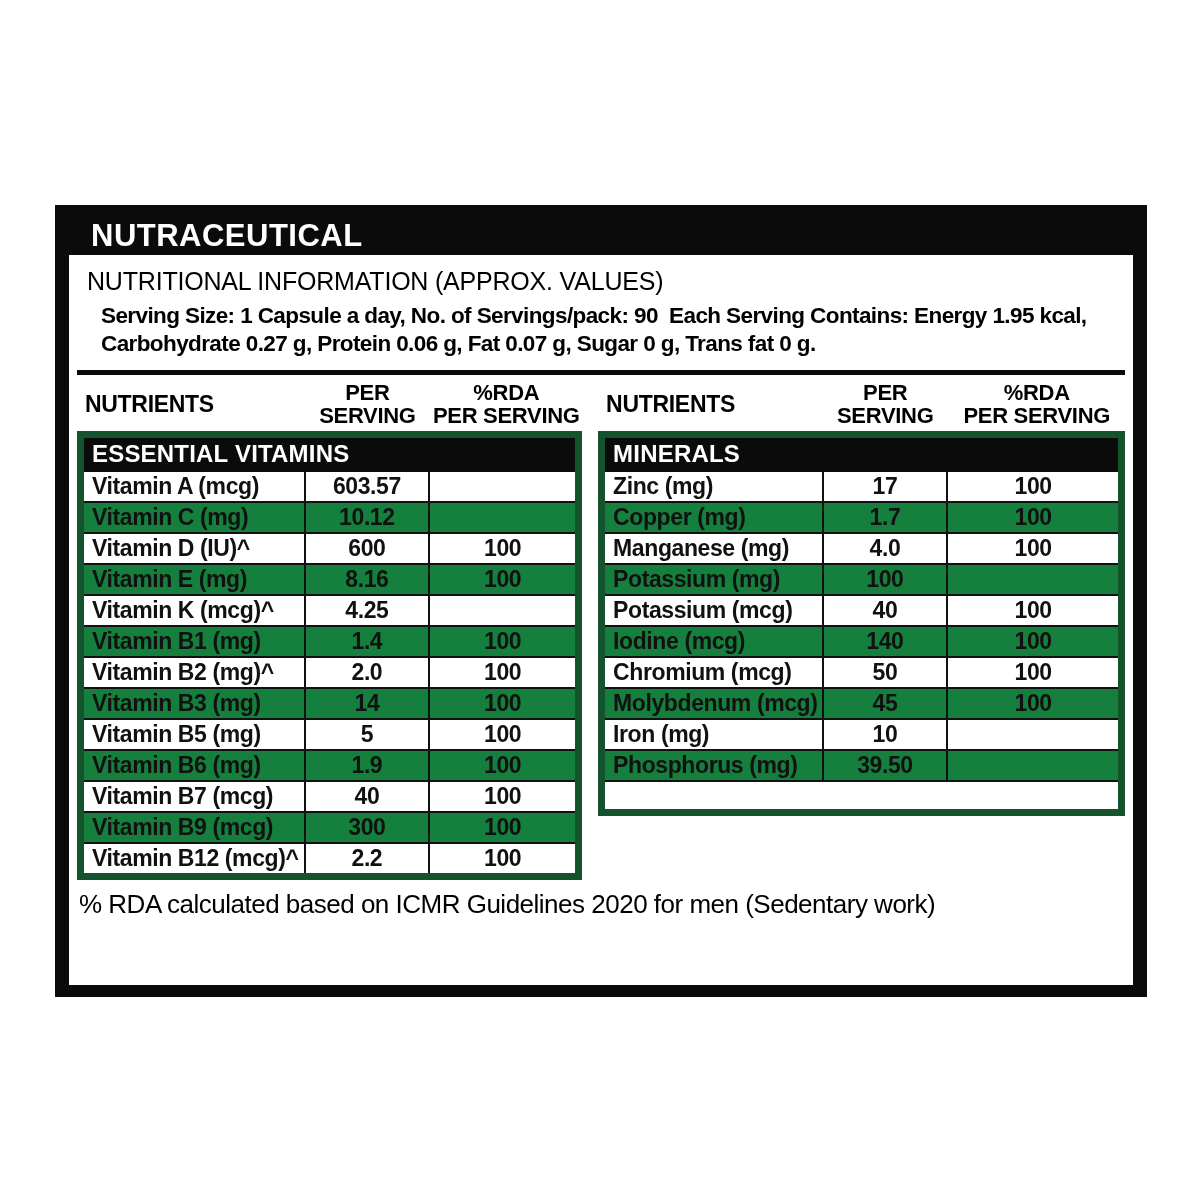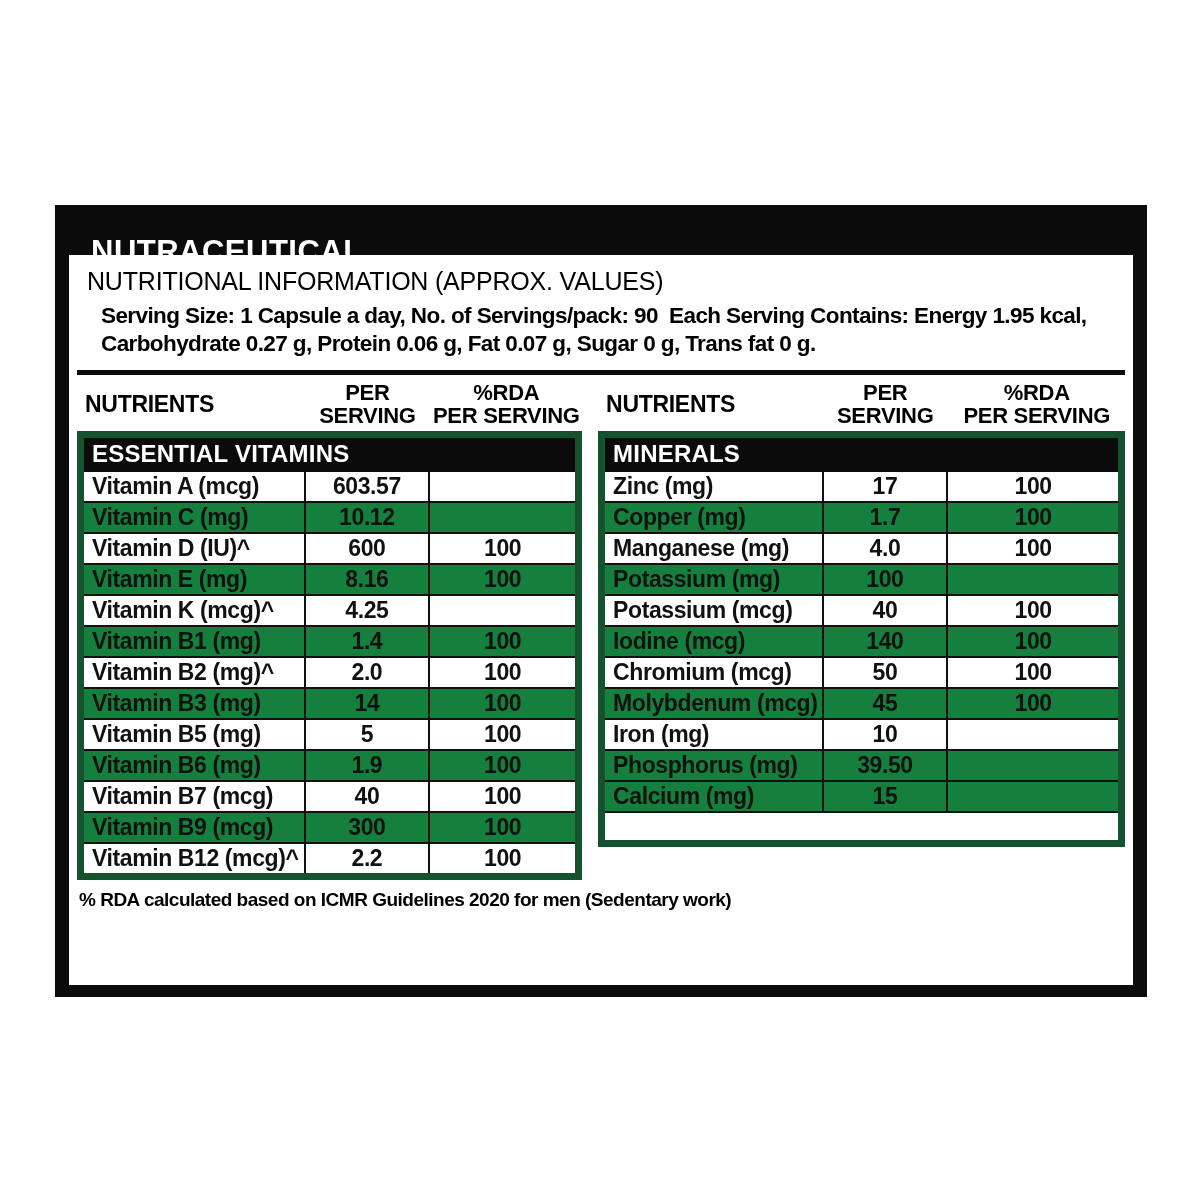"NUTRACEUTICAL" .brand { padding: 29px 0 0 36px -> 13px 0 0 36px }
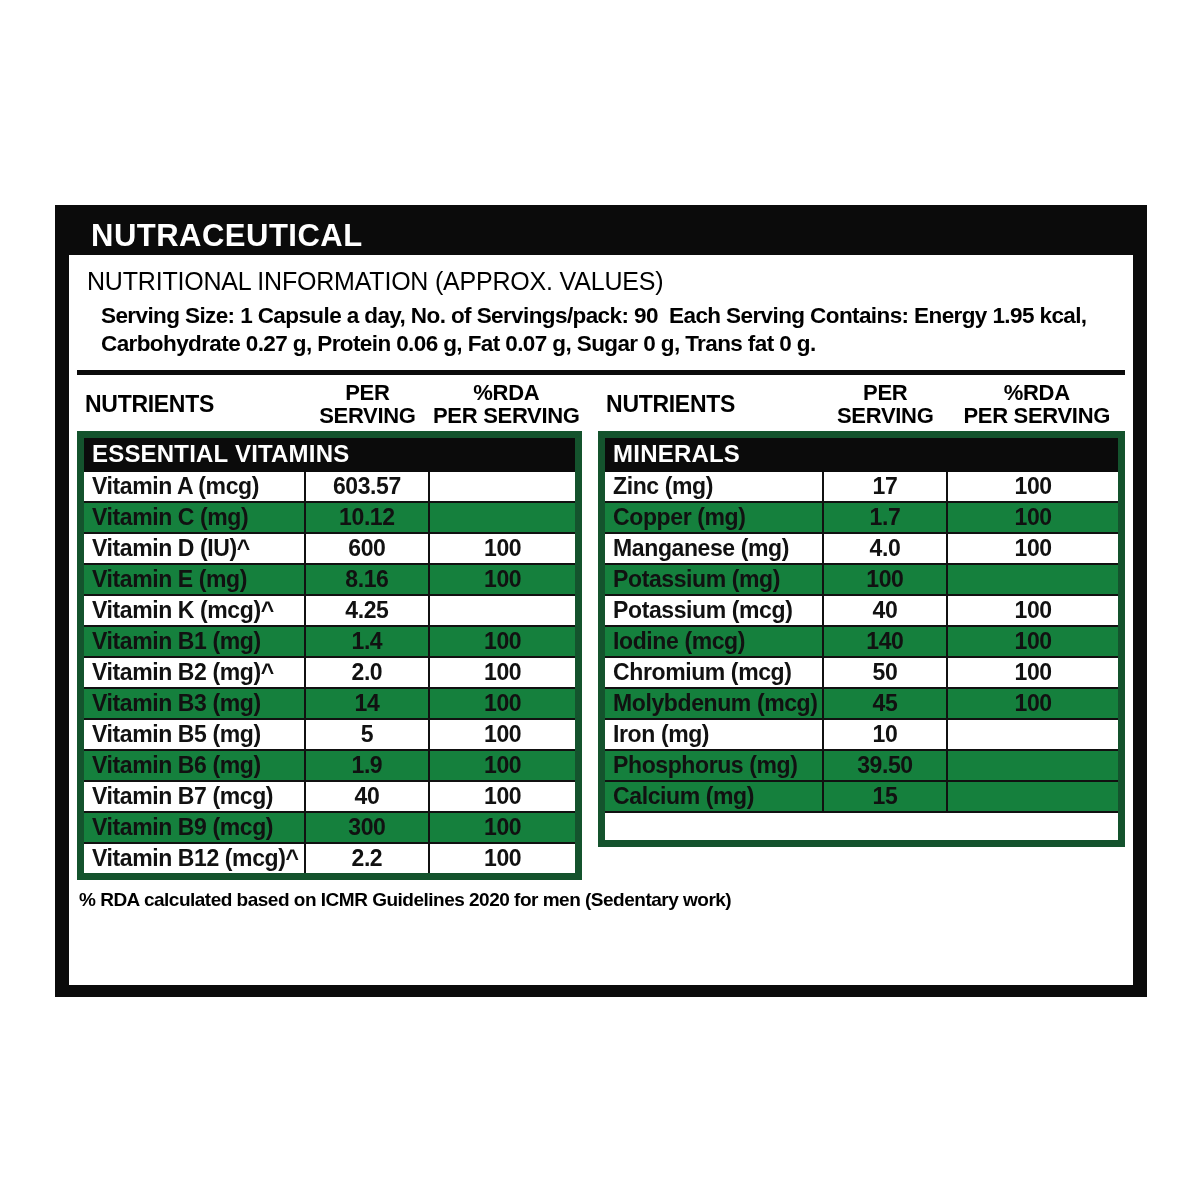"NUTRIENTS" .col-head { justify-content: flex-end -> none }
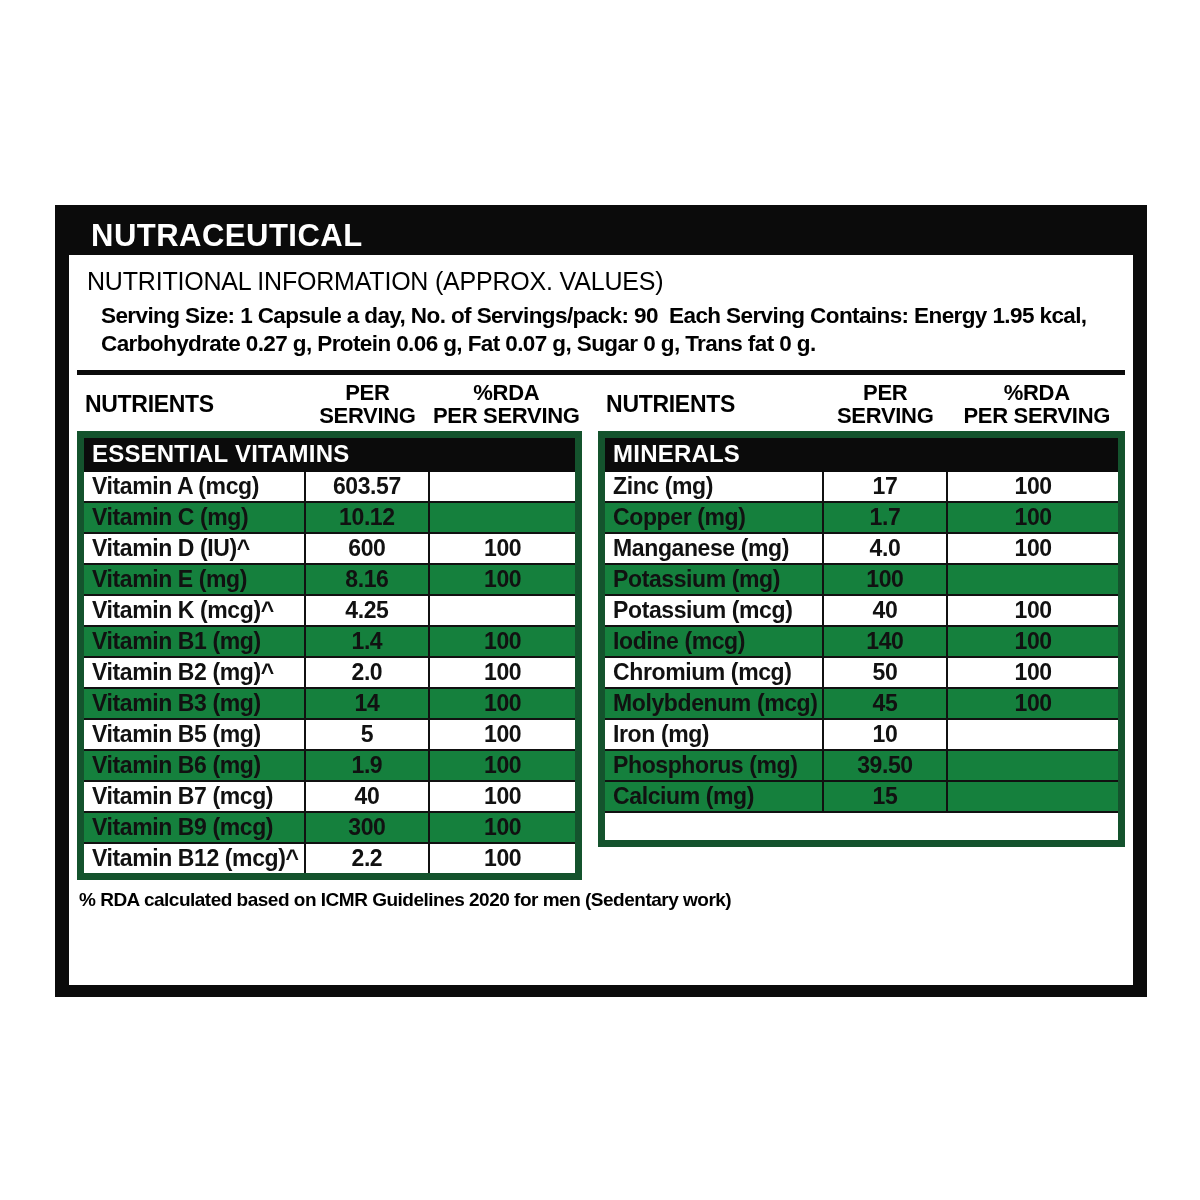"Calcium (mg)" tr.stripe { html: <tr> <td>Calcium (mg)</td> <td>15</td> <td></td> </tr> -> none }
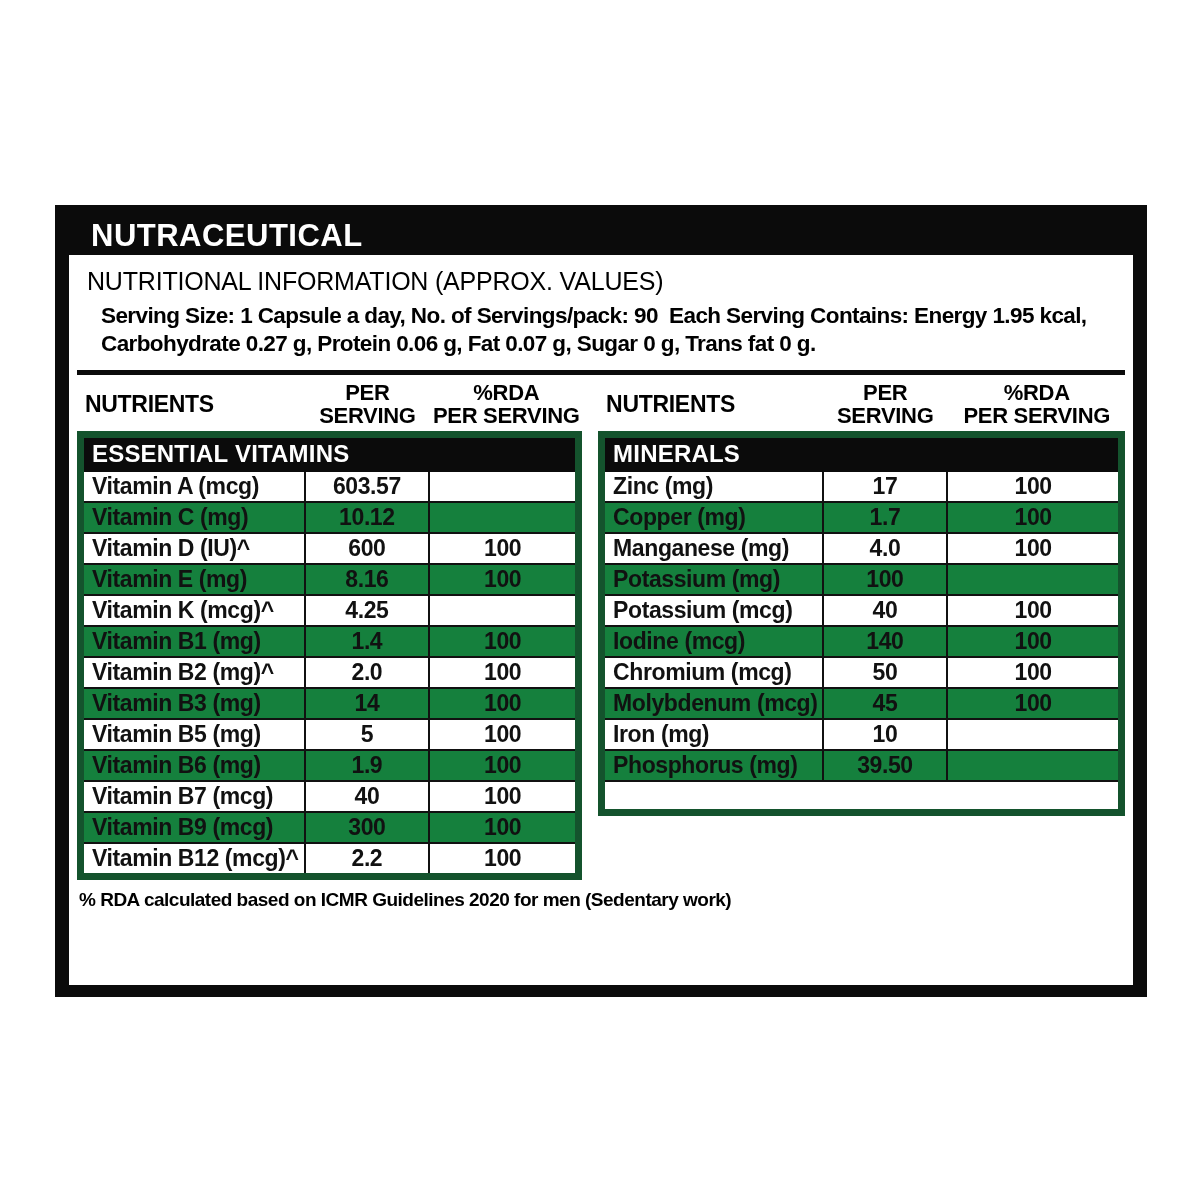"% RDA calculated based on" .footnote { font-size: 19px -> 26px; font-weight: bold -> normal }
